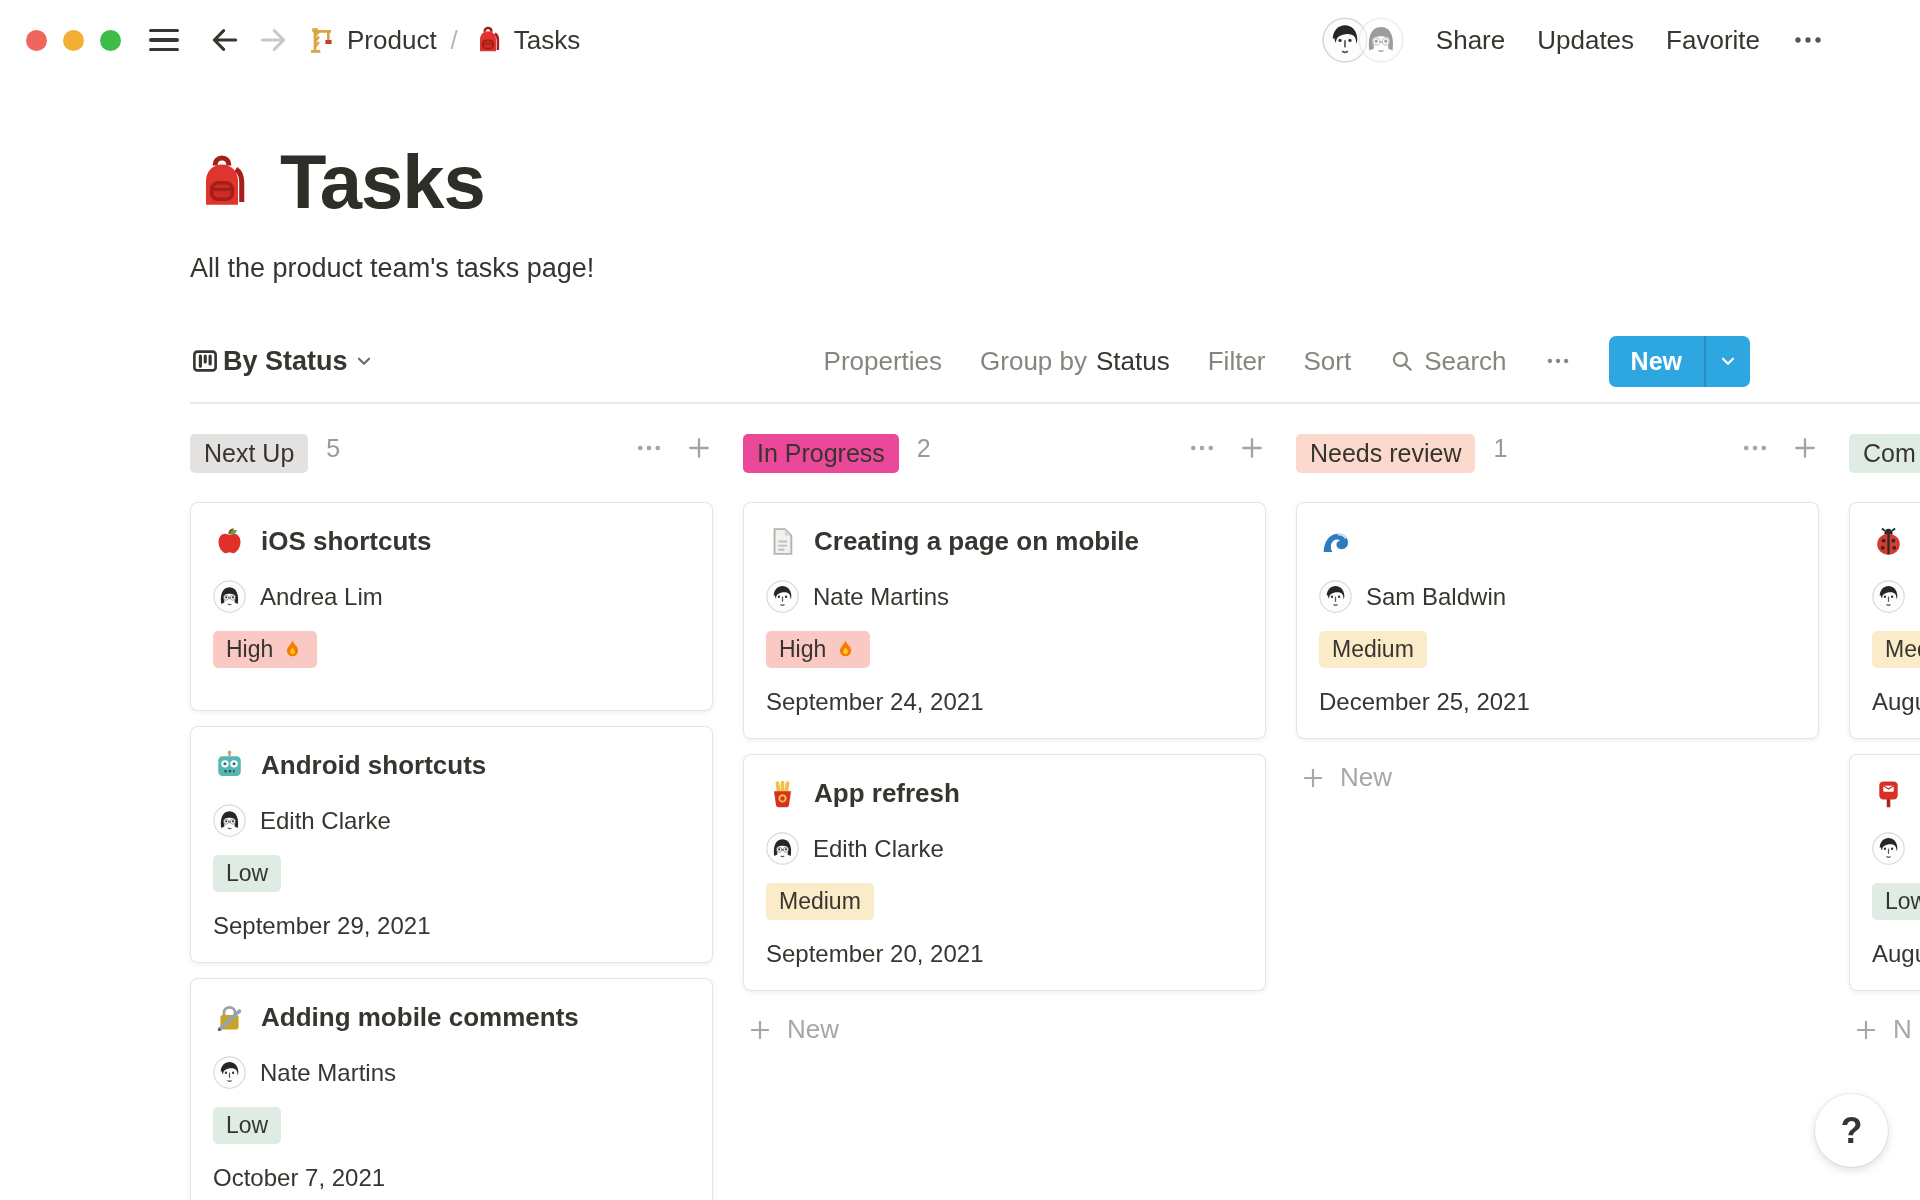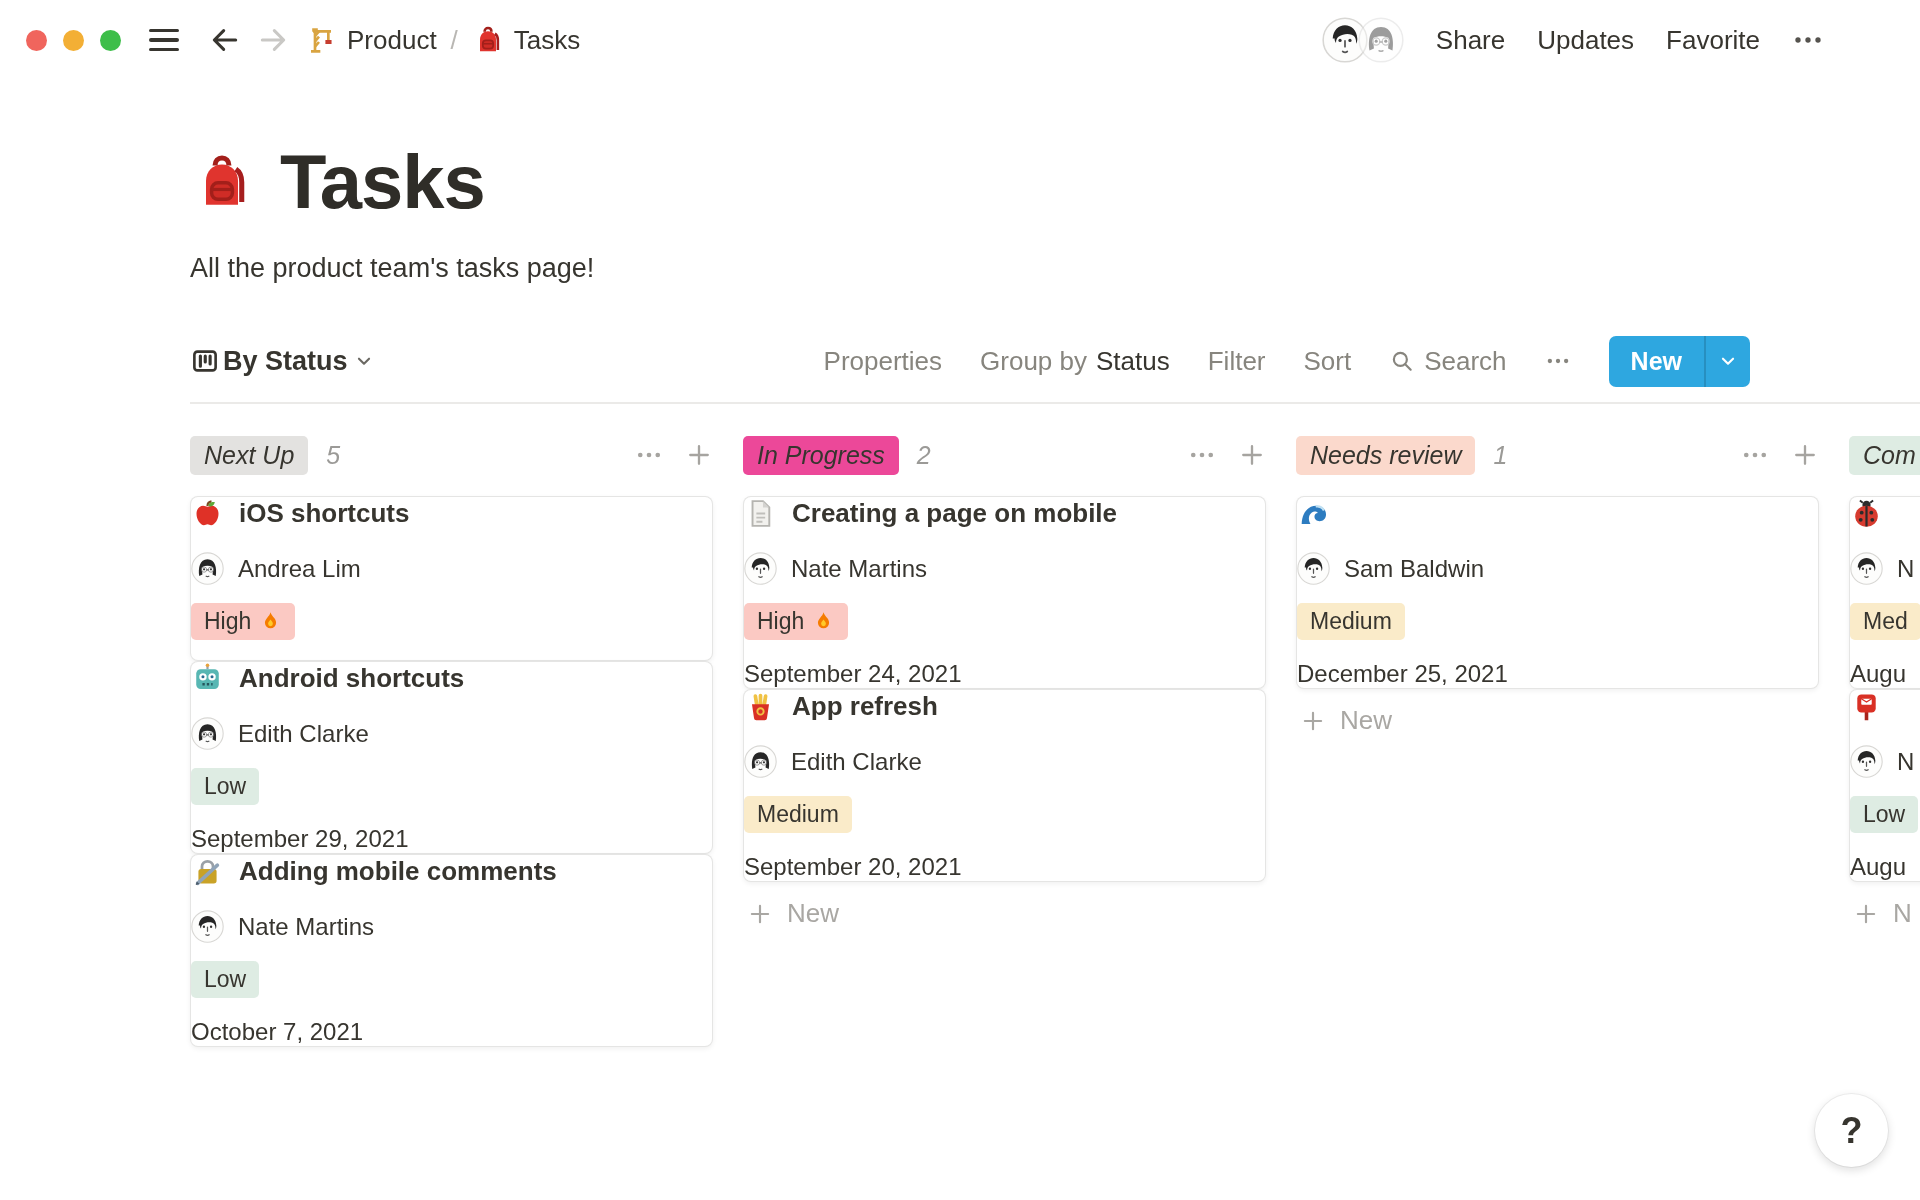"Next Up" .col-header { align-items: center -> flex-start; font-style: italic -> none; margin-bottom: 20px -> 26px }
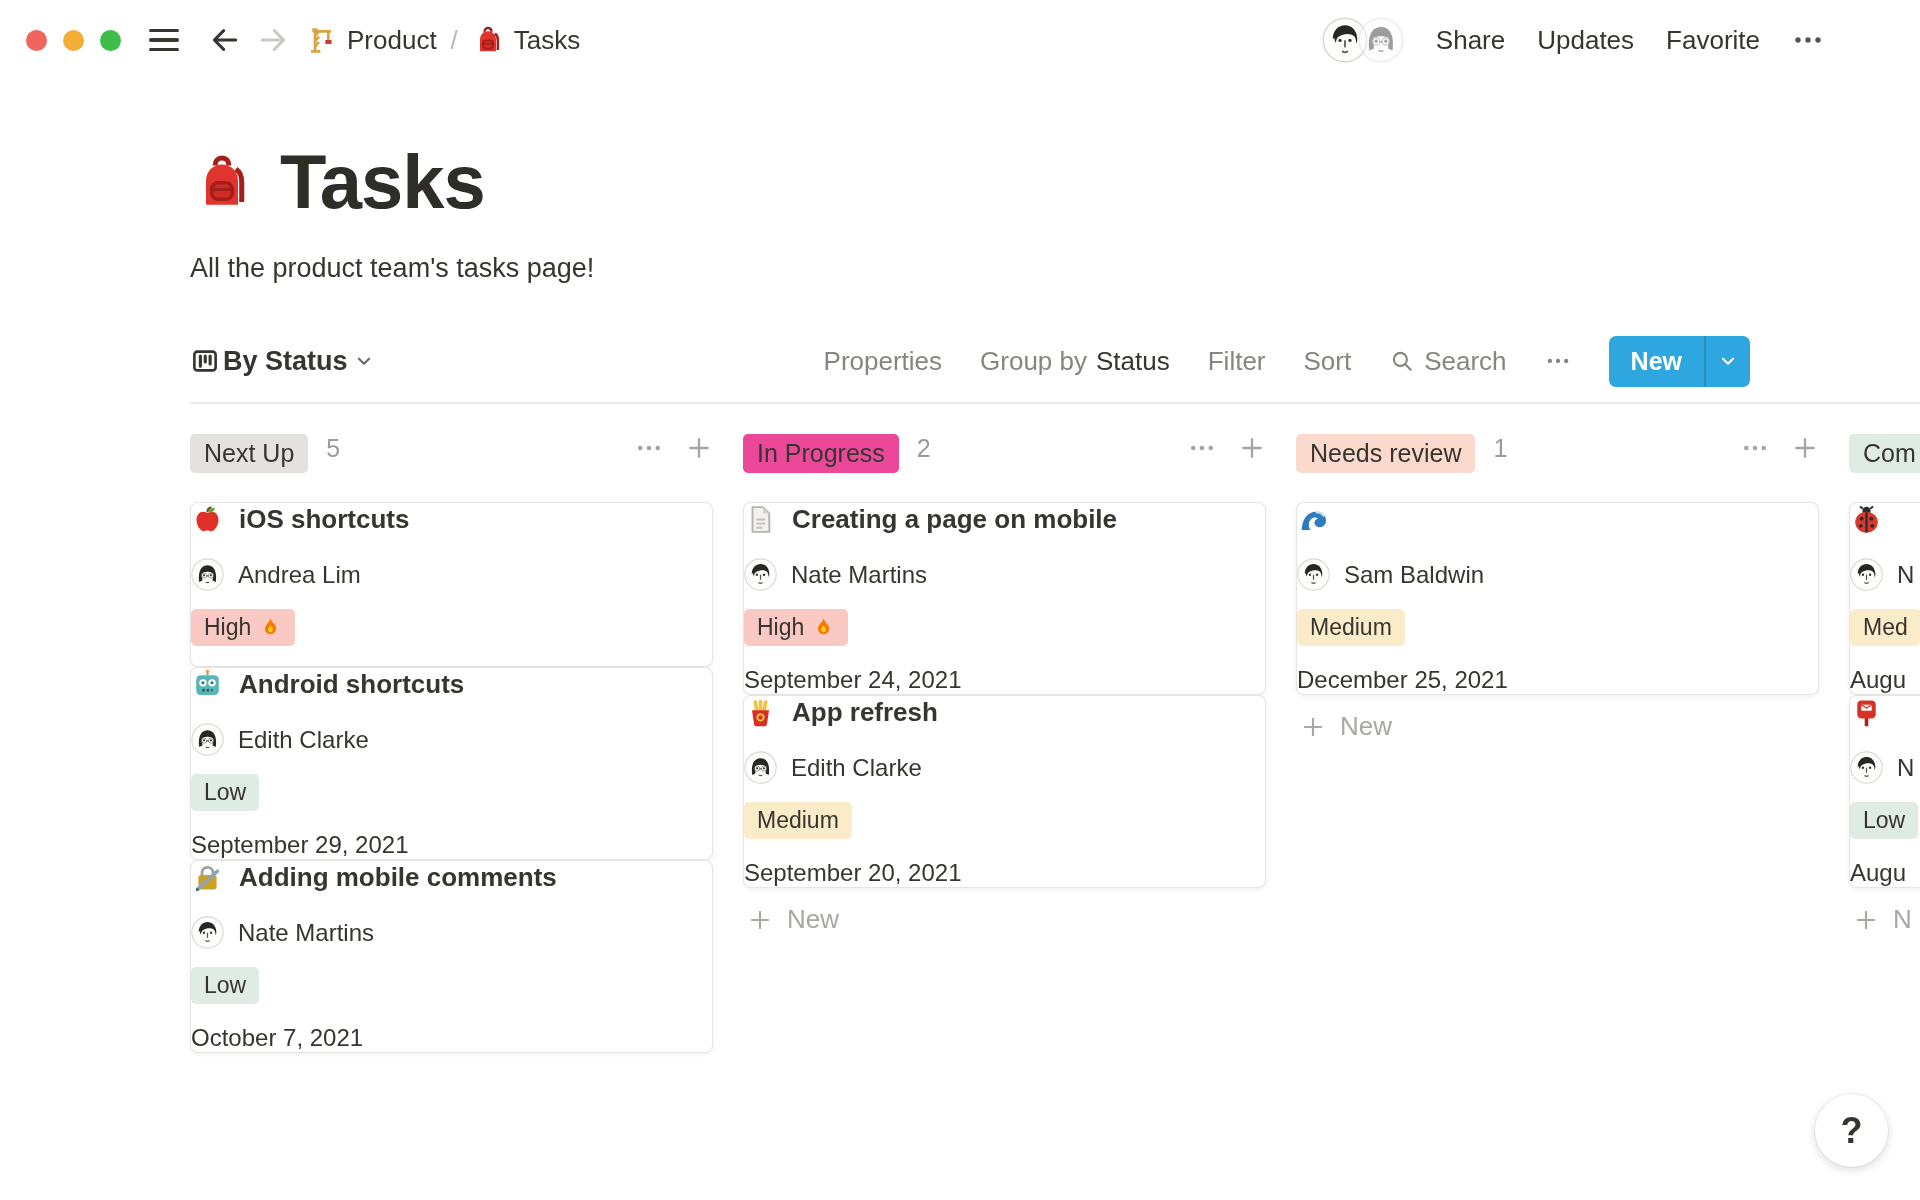"iOS shortcuts" .card { margin-bottom: none -> 15px; padding: none -> 22px }
